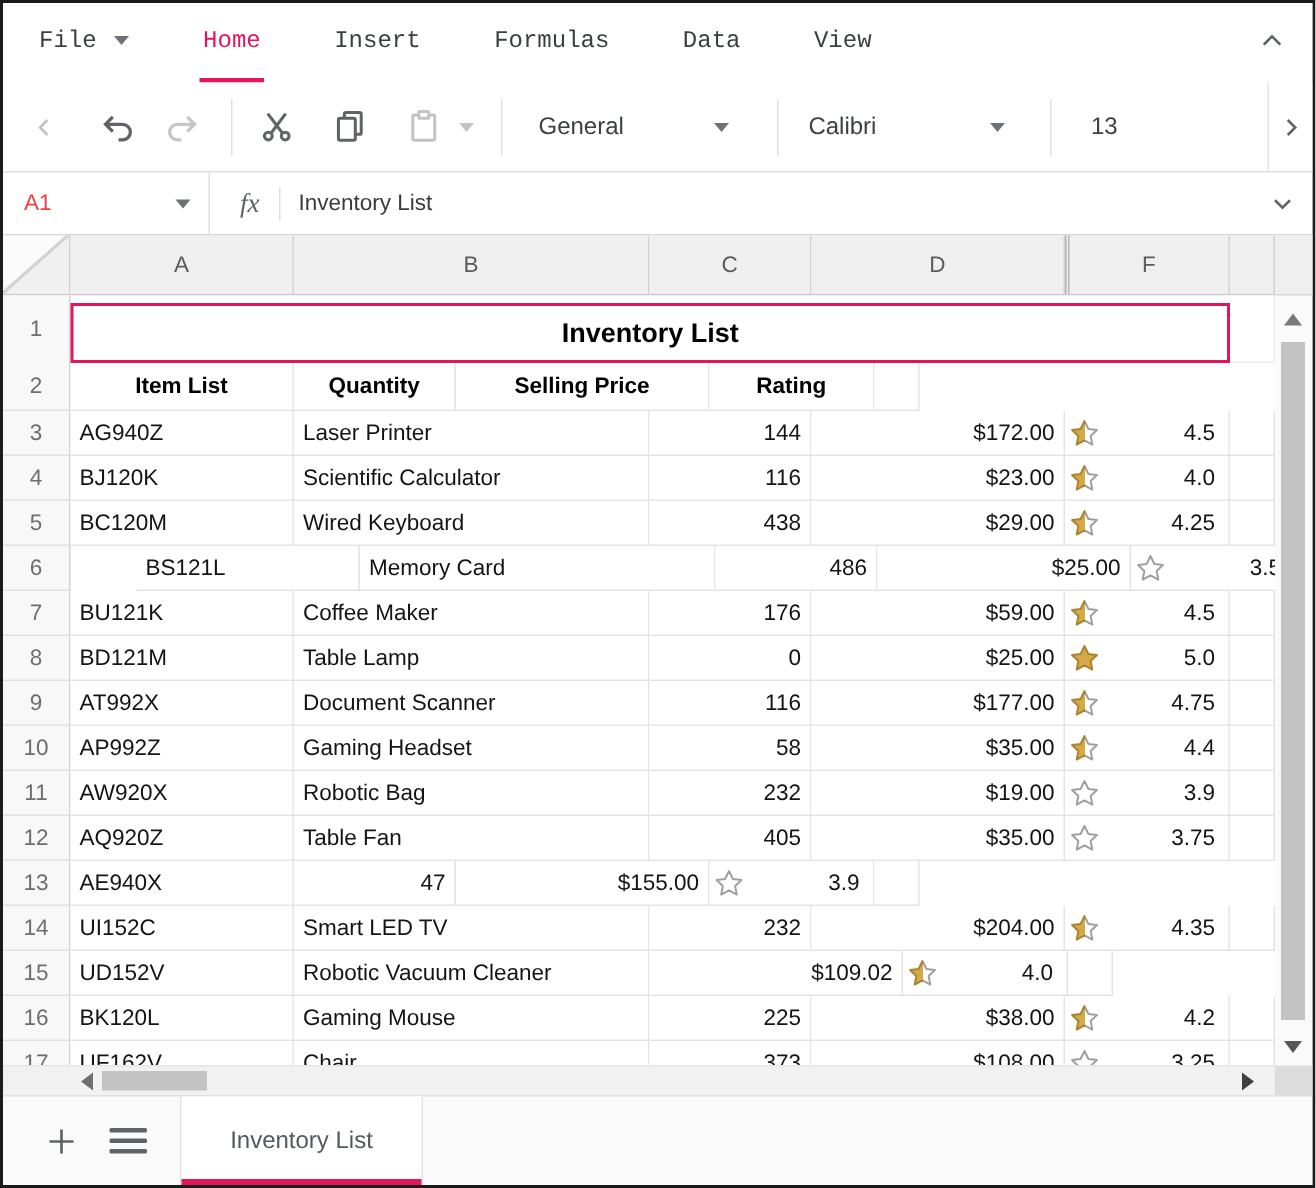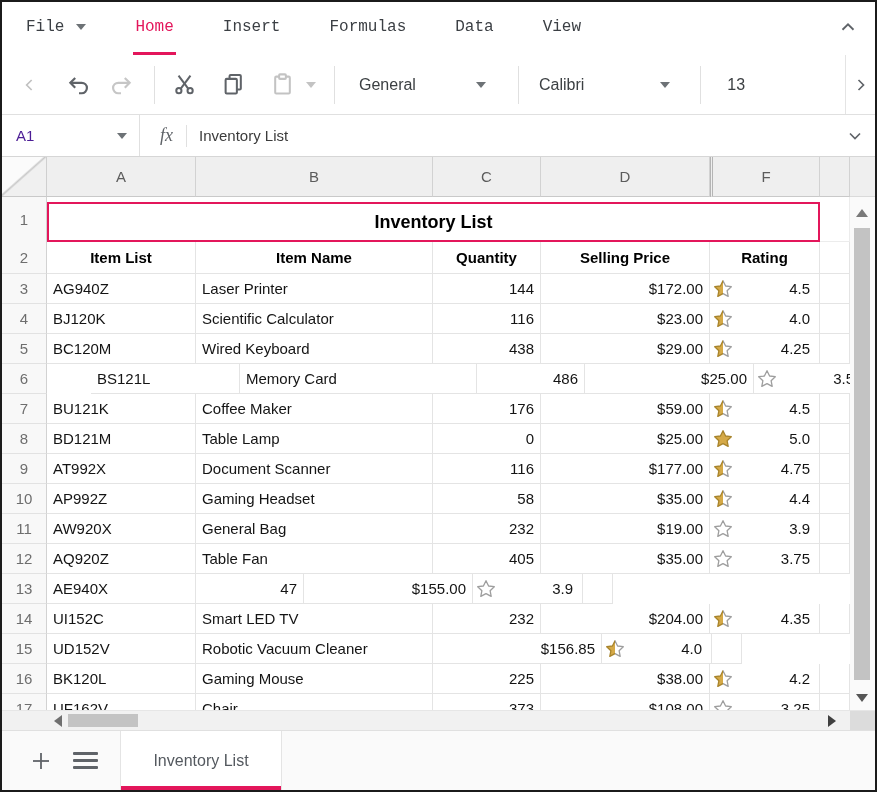"A1" .name-box .nb-text { color: #4c1d95 -> #ef4444 }
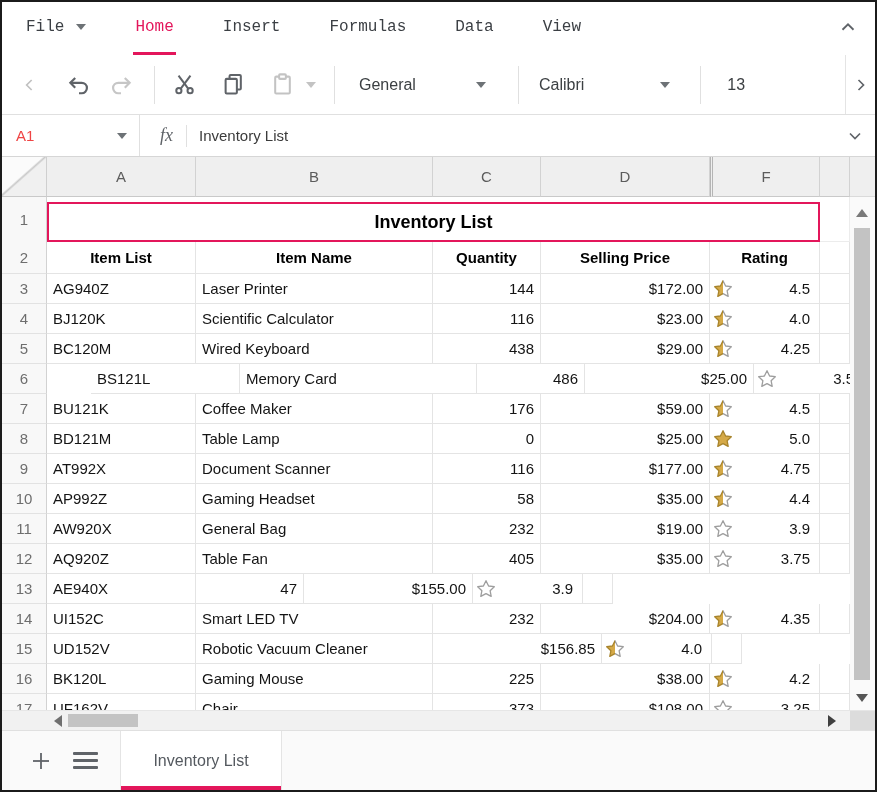"Item Name" div.cell { html: <div>Item Name</div> -> none }
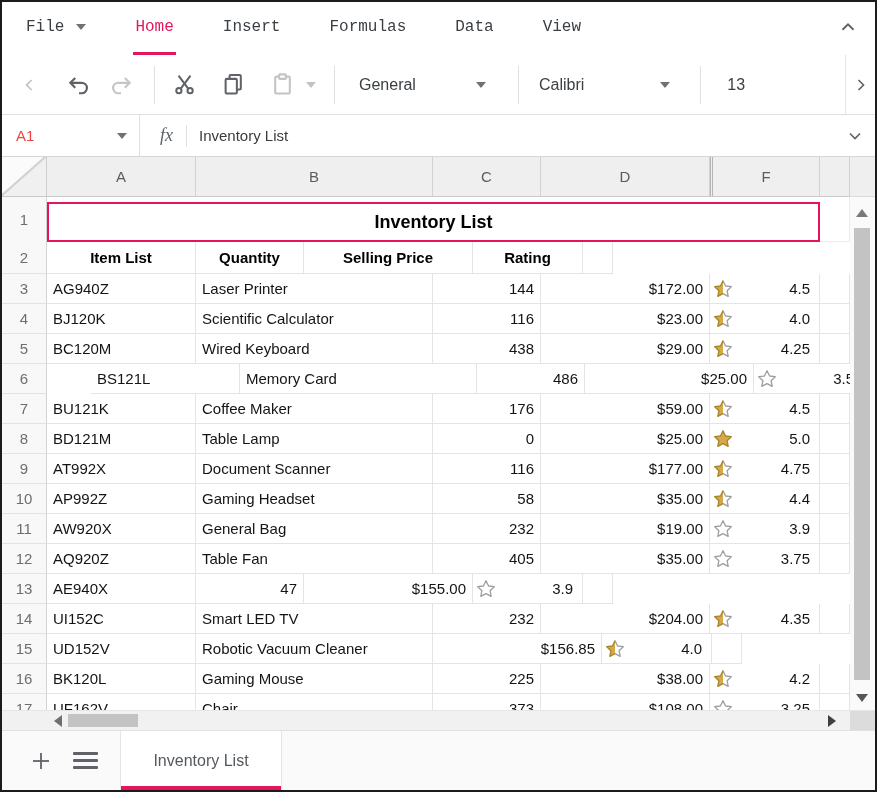"General Bag" div.cell { text: General -> Robotic }
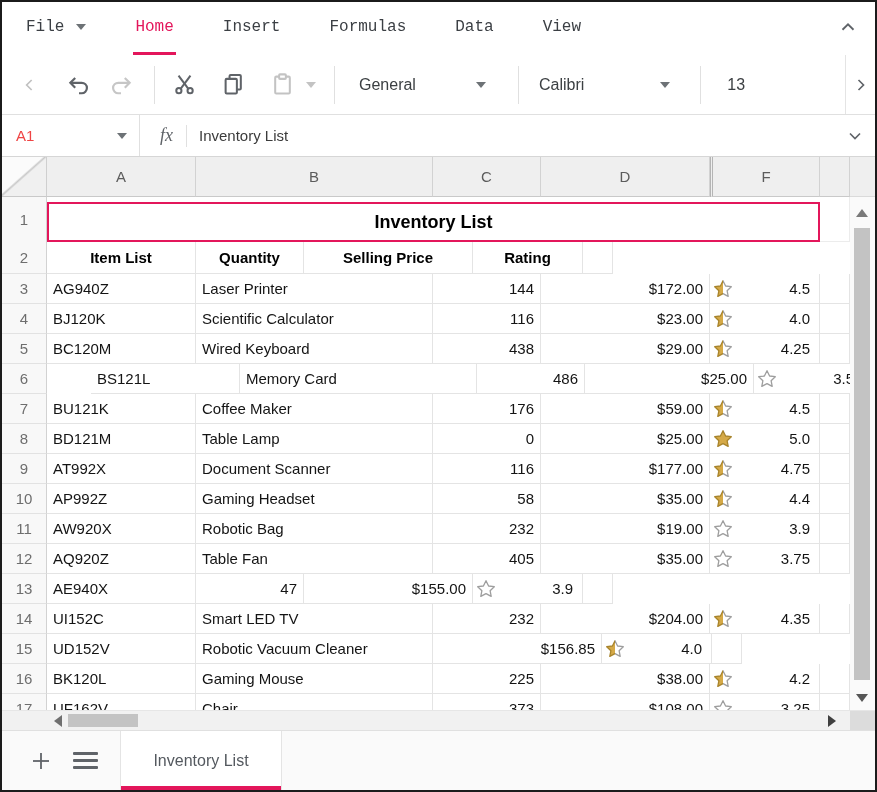"$156.85" div.cell { text: $156.85 -> $109.02 }
